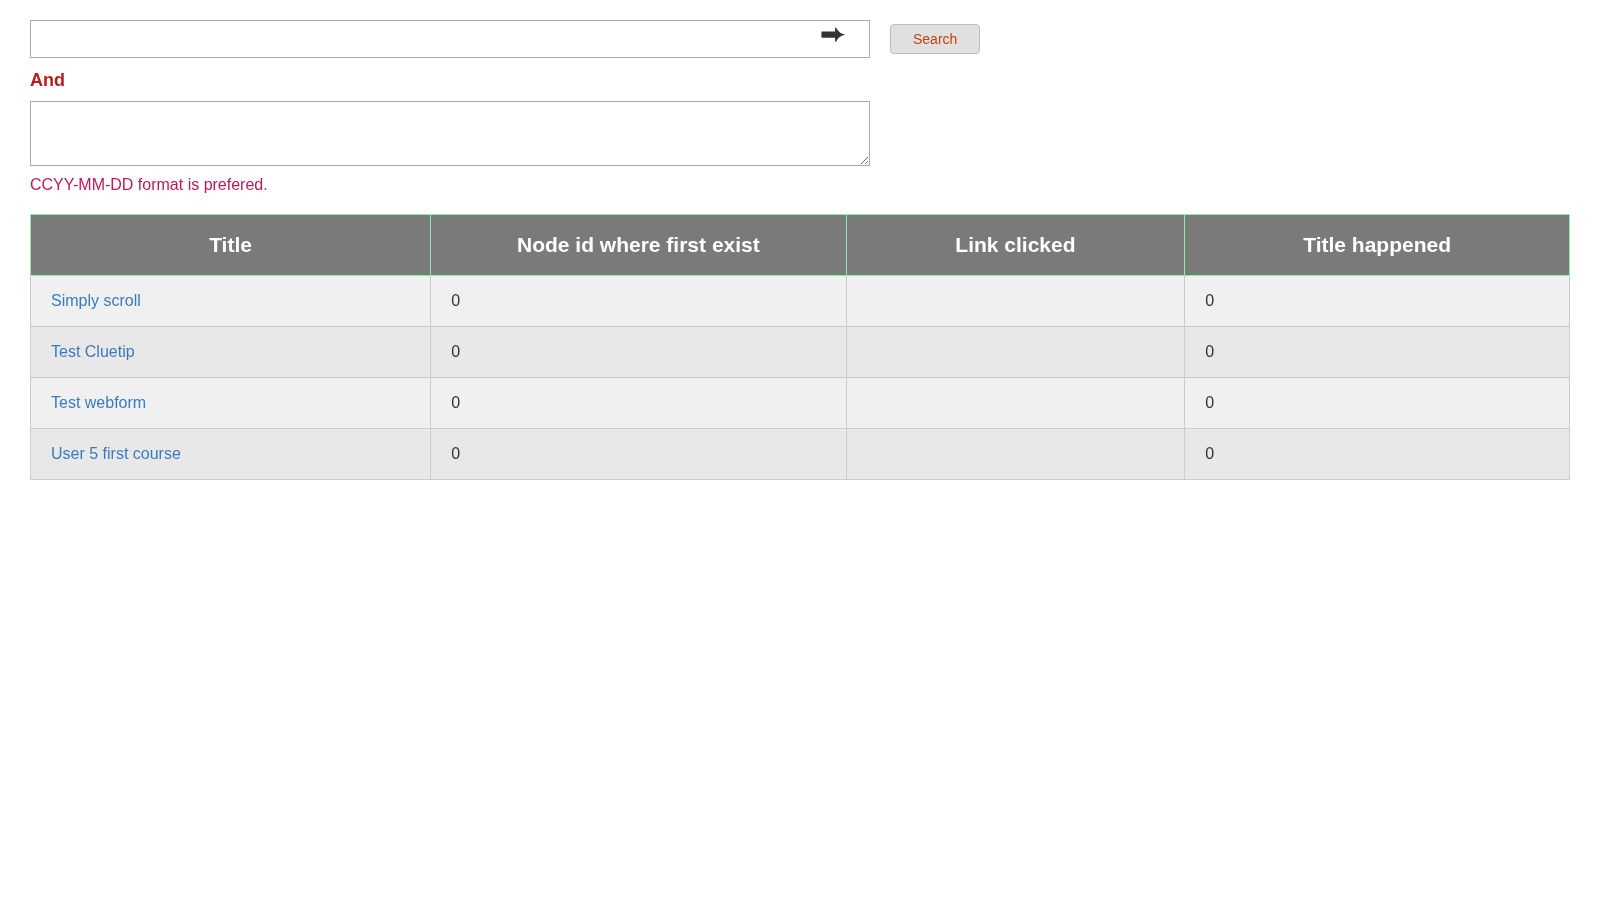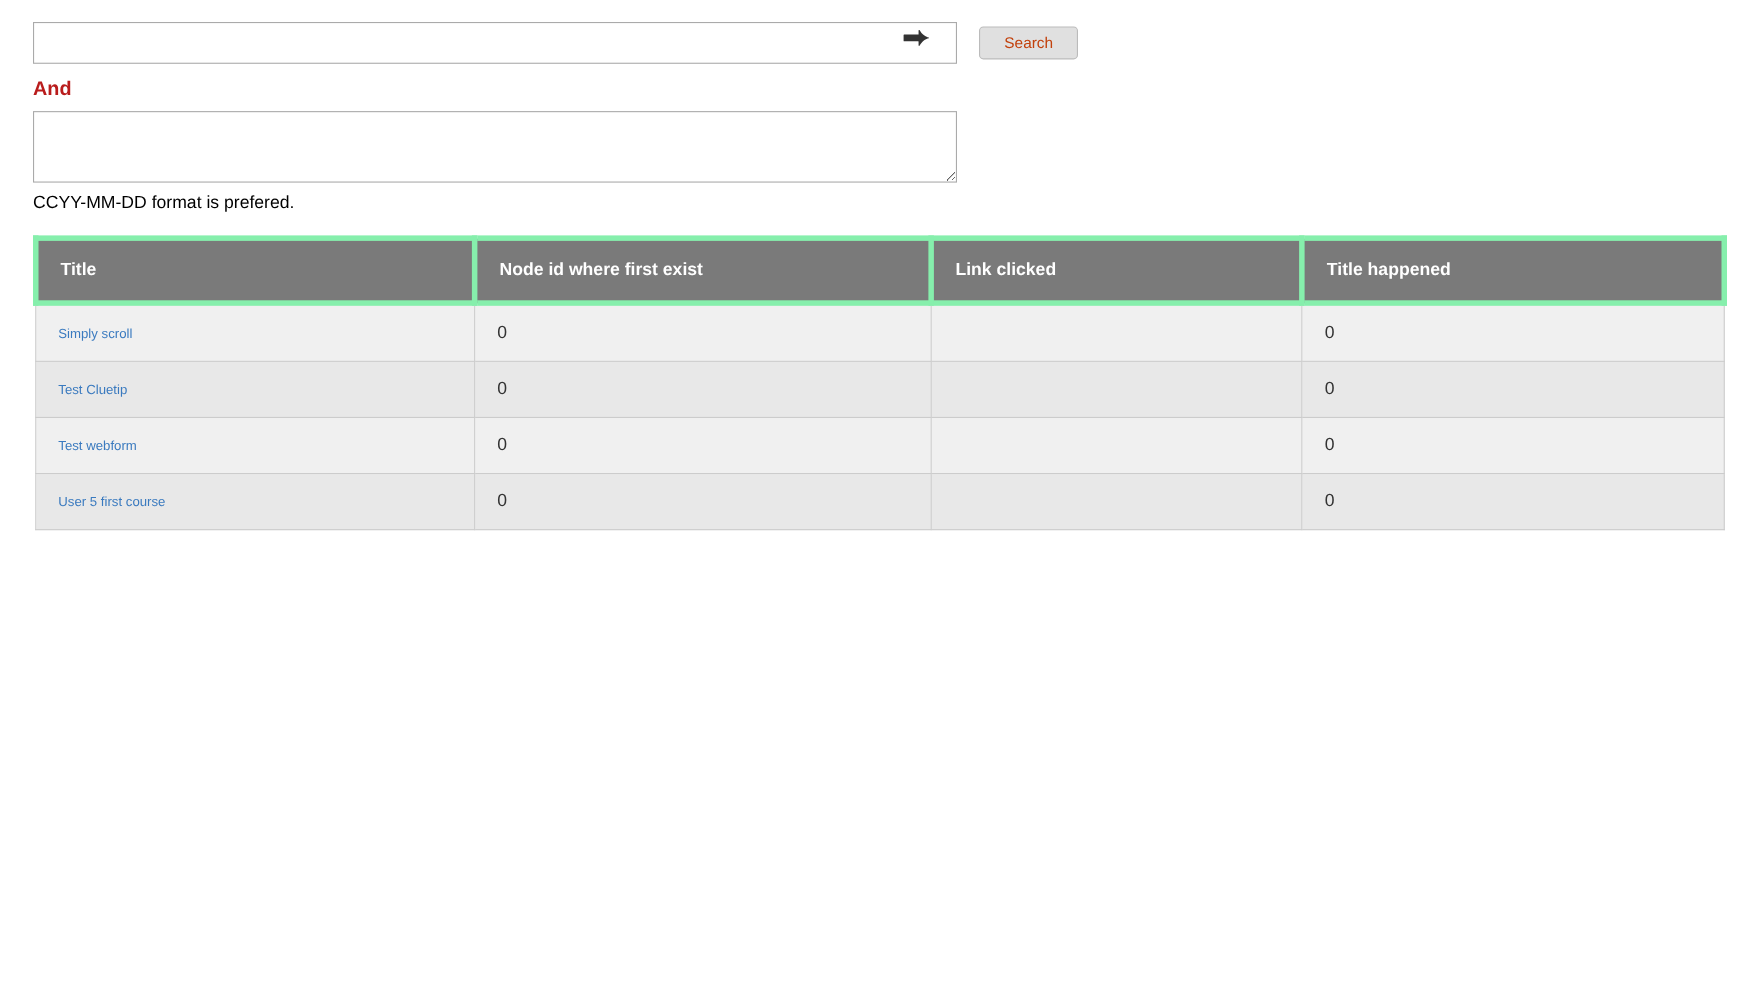"CCYY-MM-DD format is prefered." .format-hint { color: #000000 -> #be185d }
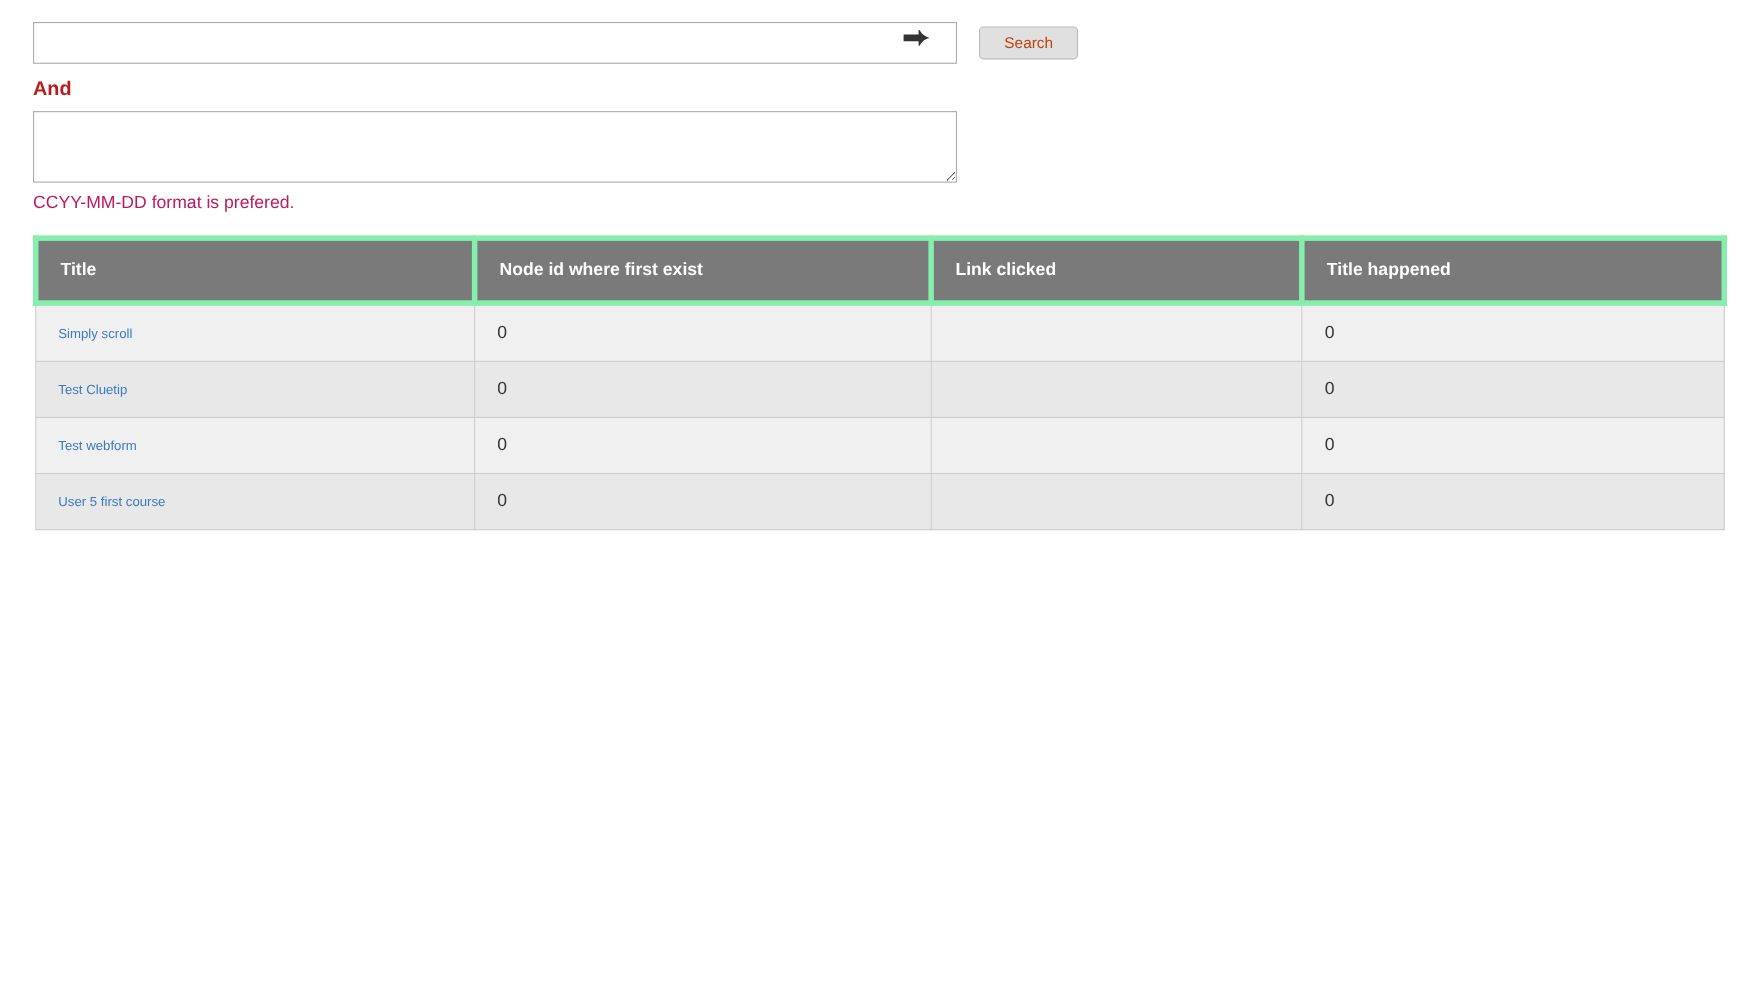"Title" thead th { border: 5px solid #86efac -> 1px solid #86efac; font-size: 16px -> 21px; text-align: left -> center }
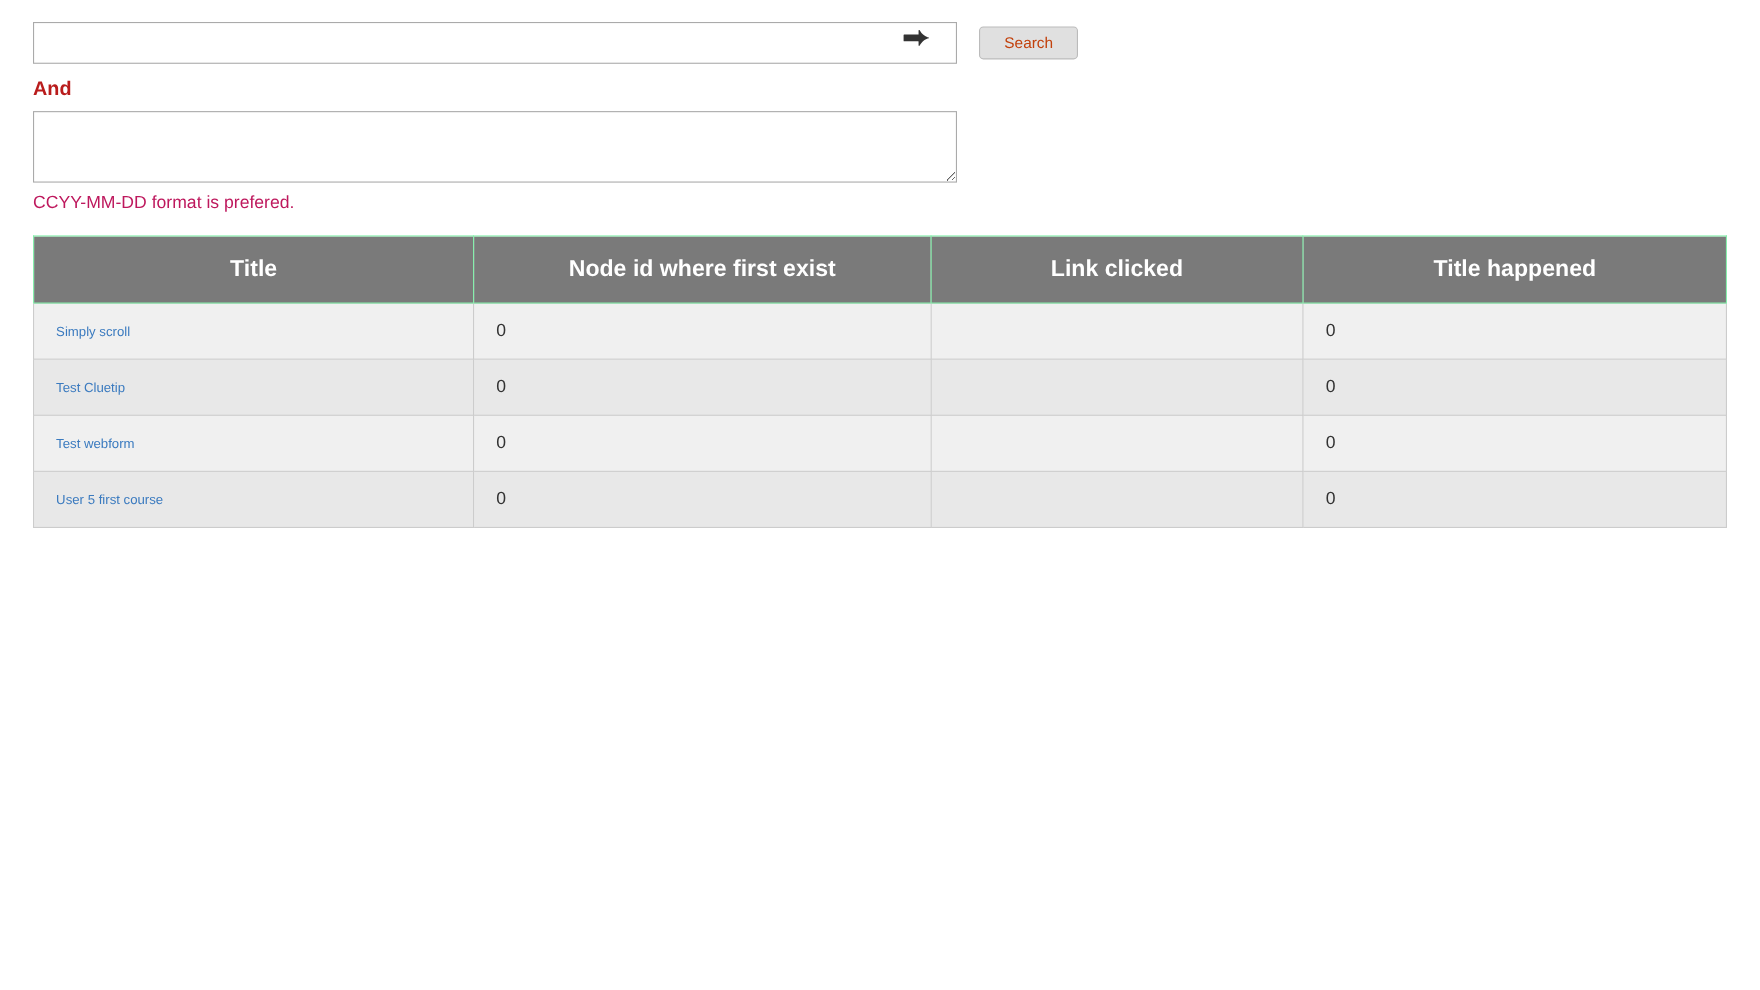"Simply scroll" .title-link { font-size: 12px -> 16px }
